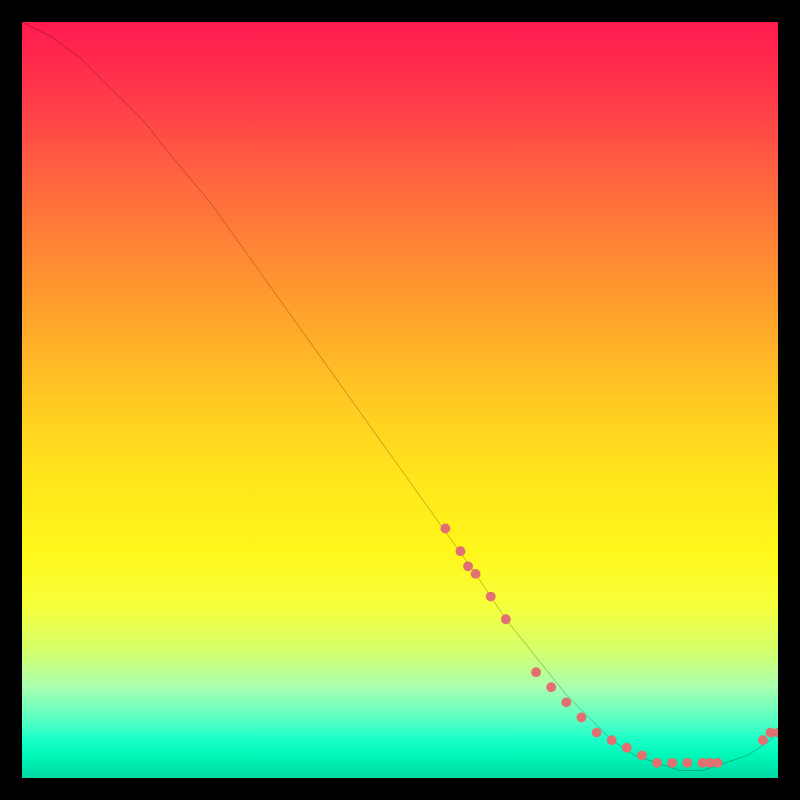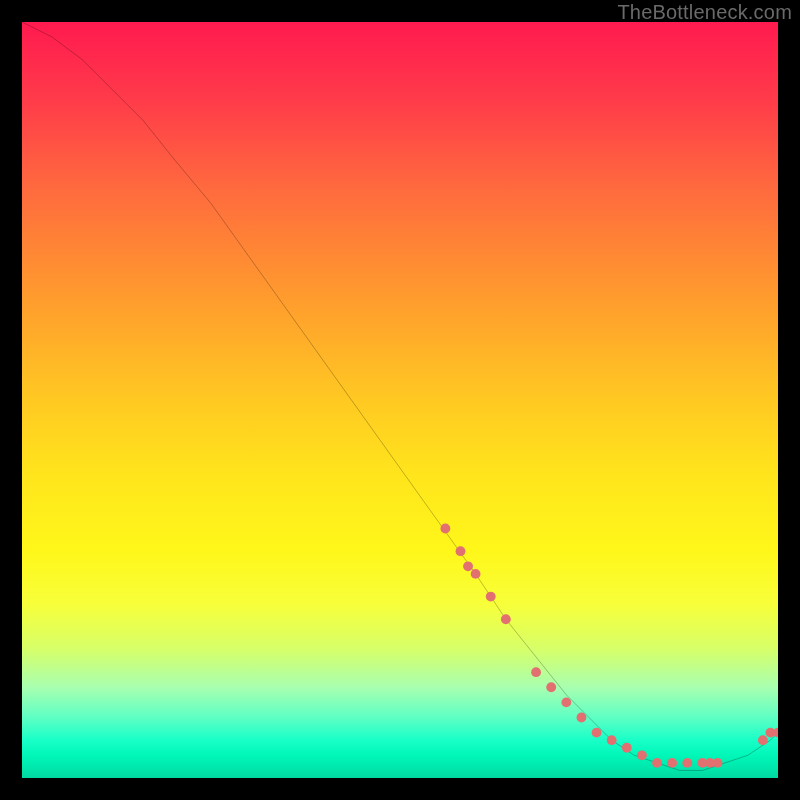"TheBottleneck.com" div.watermark { html: <div>TheBottleneck.com</div> -> none }
